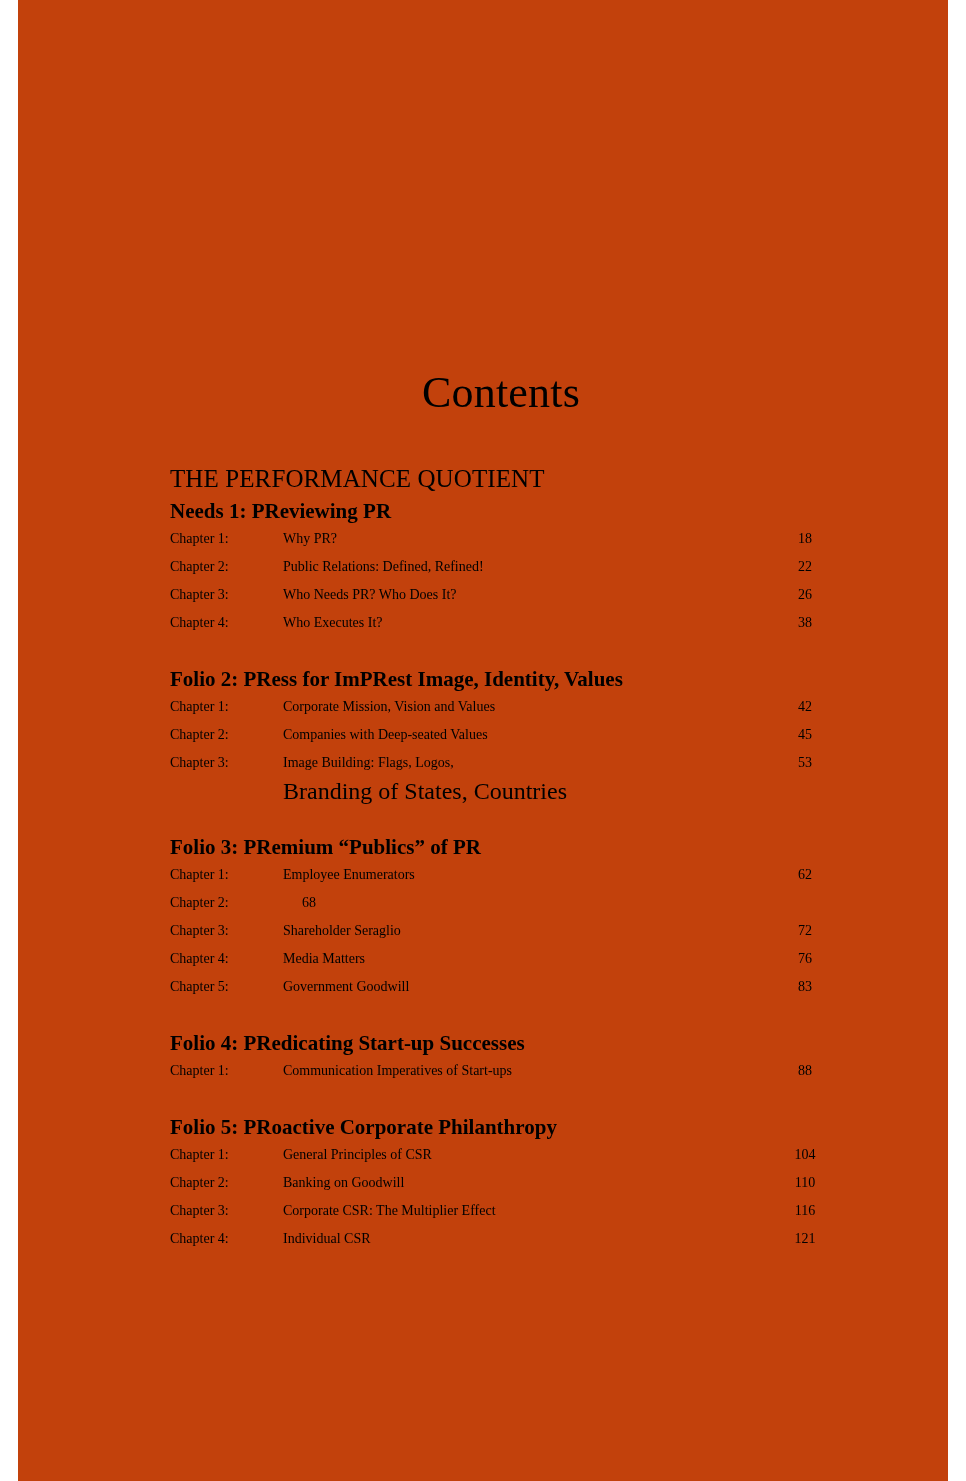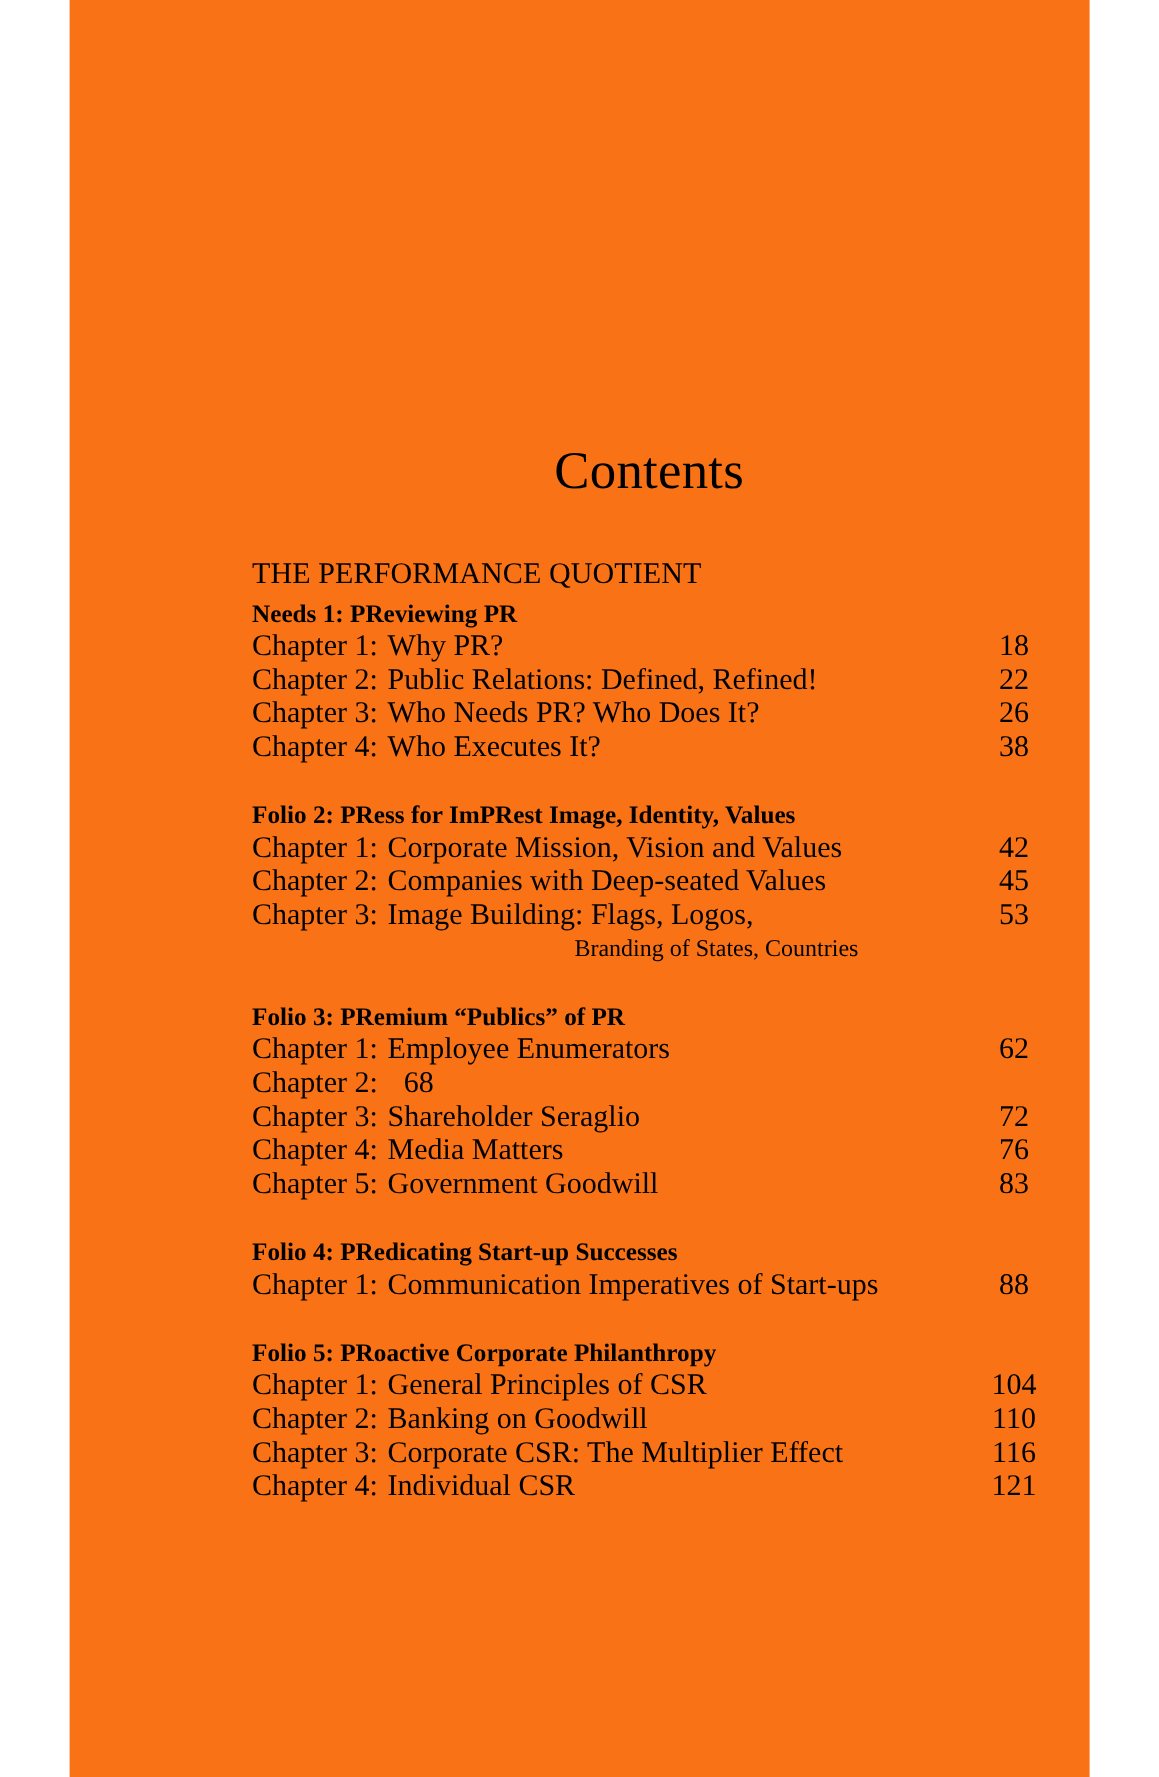"Contents" .page { background: #f97316 -> #c2410c; width: 850px -> 930px }
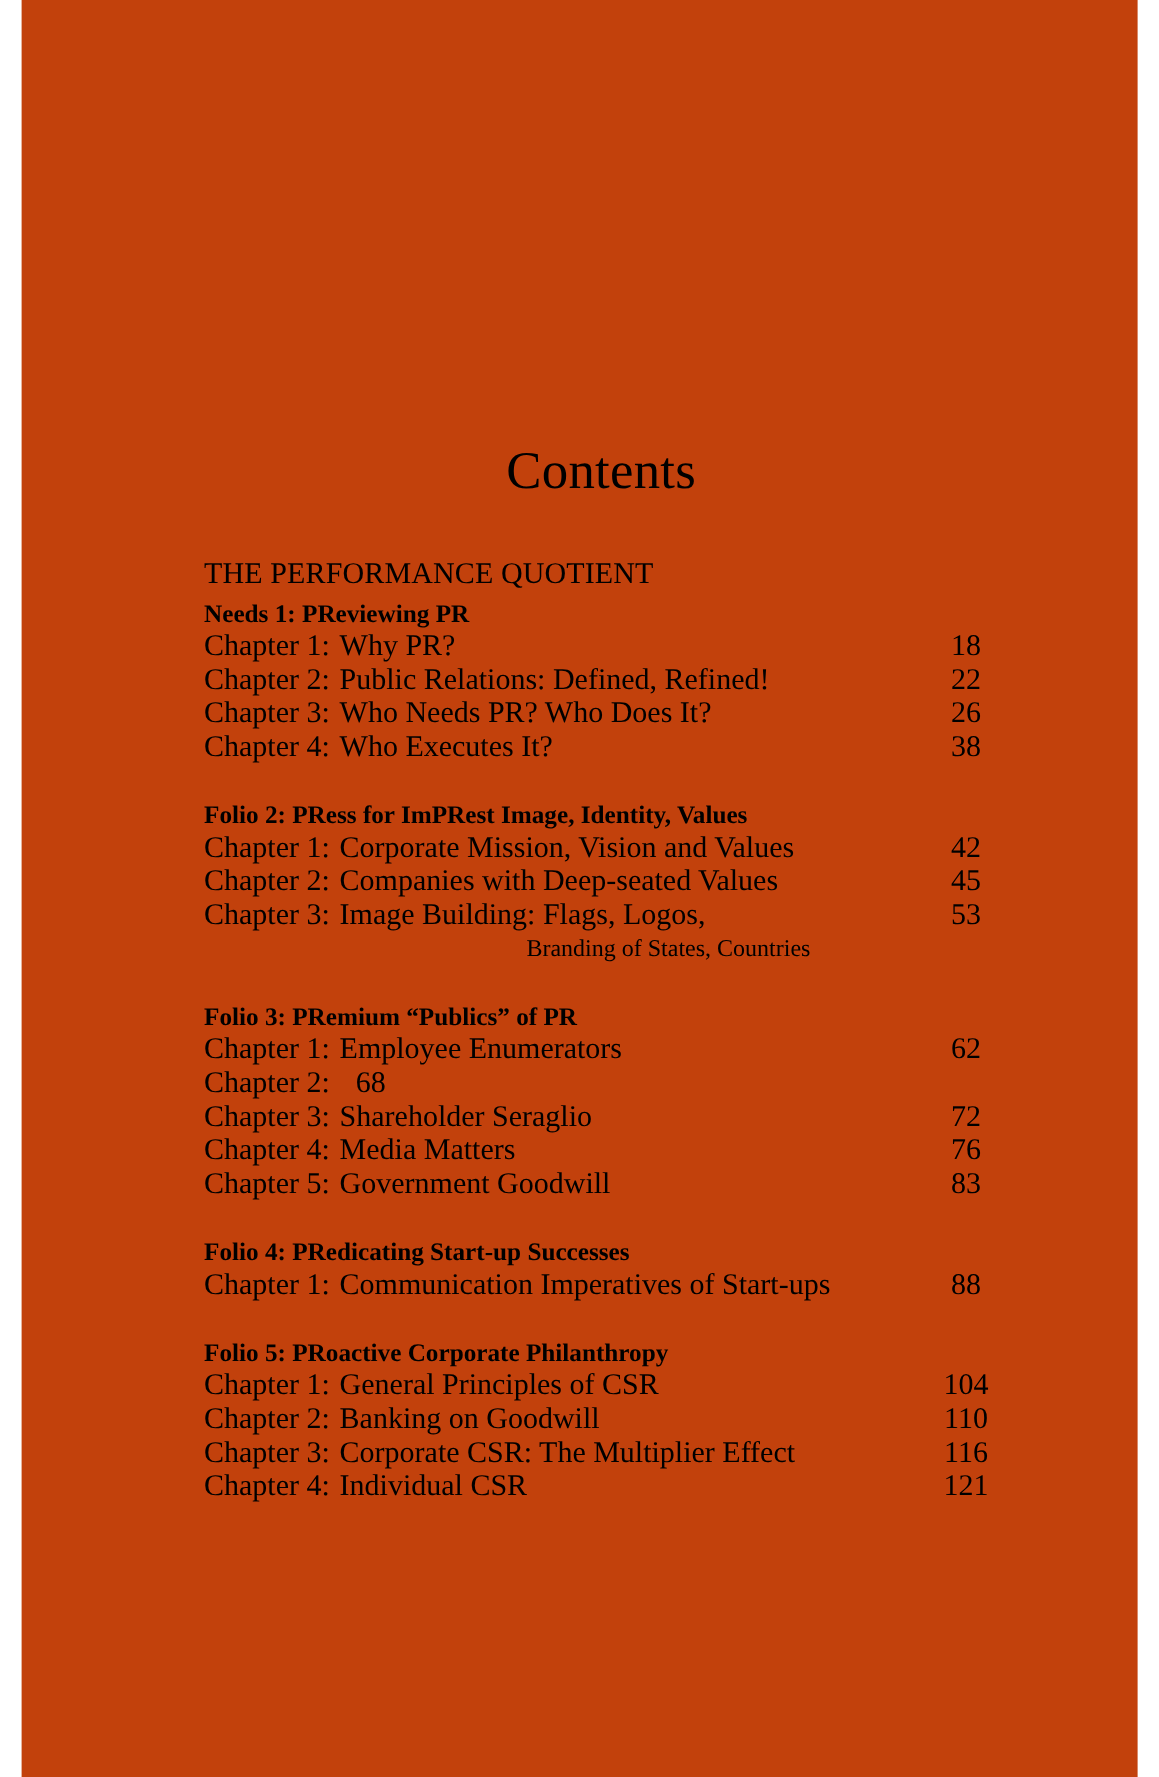"Chapter 1:" .chapter-row { font-size: 25px -> 14px }
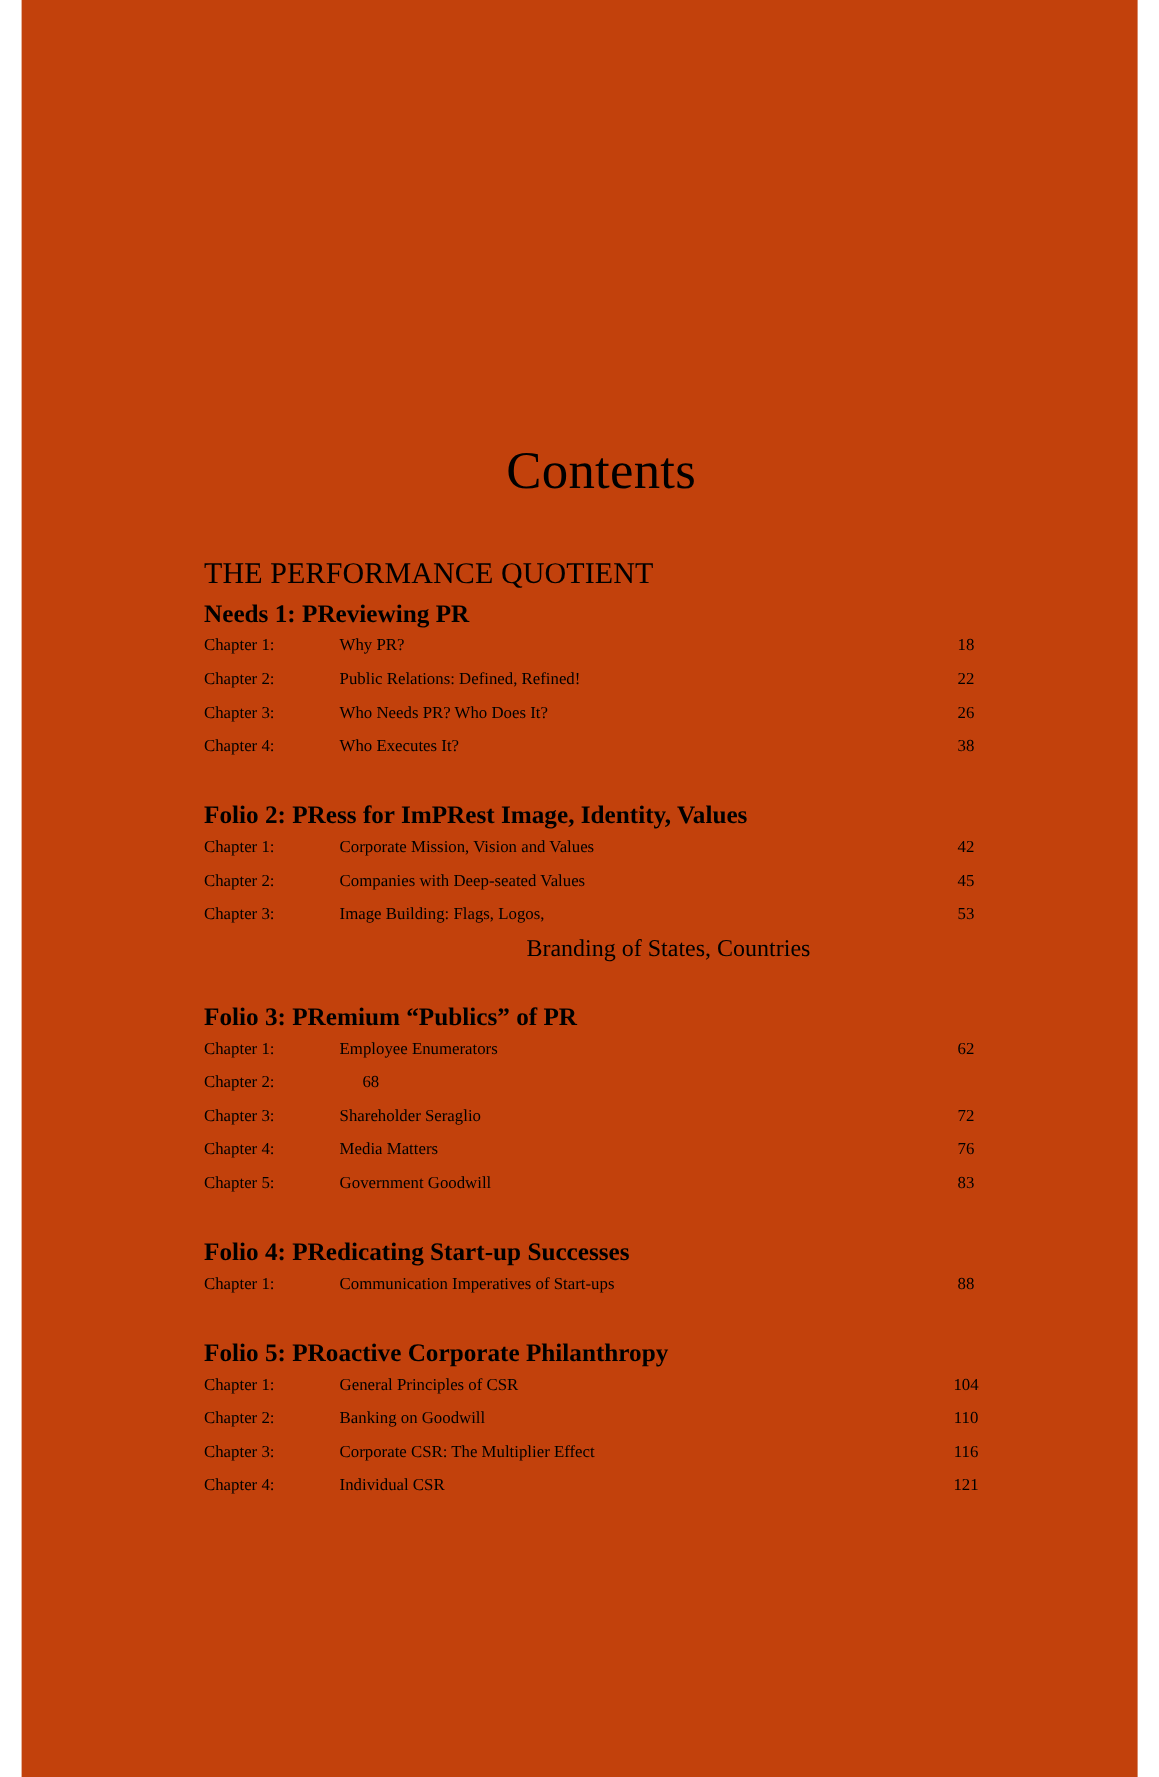"Branding of States, Countries" .chapter-cont { font-size: 20px -> 24px; justify-content: center -> none }
